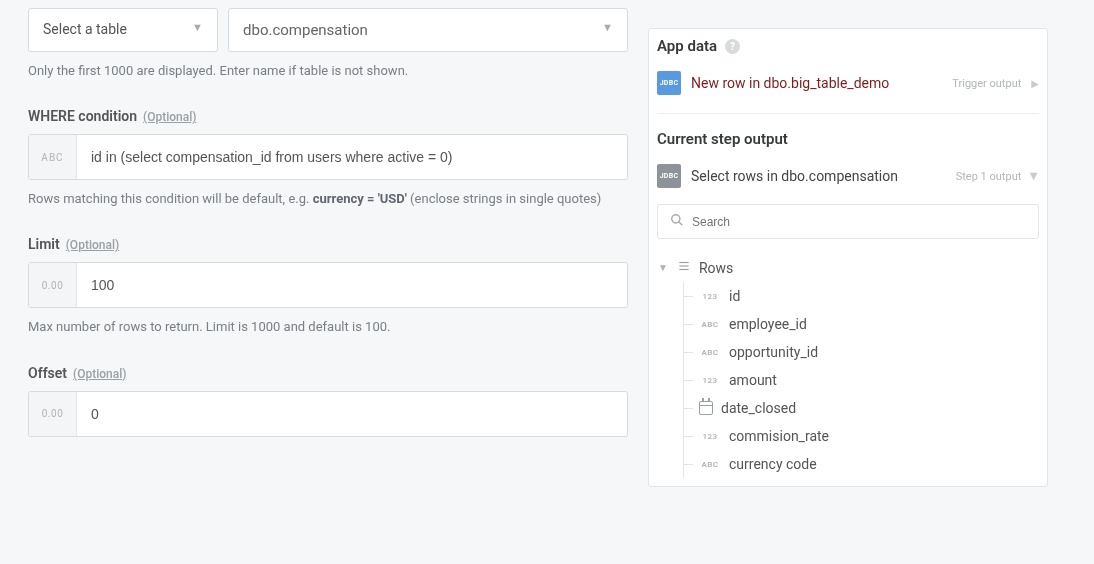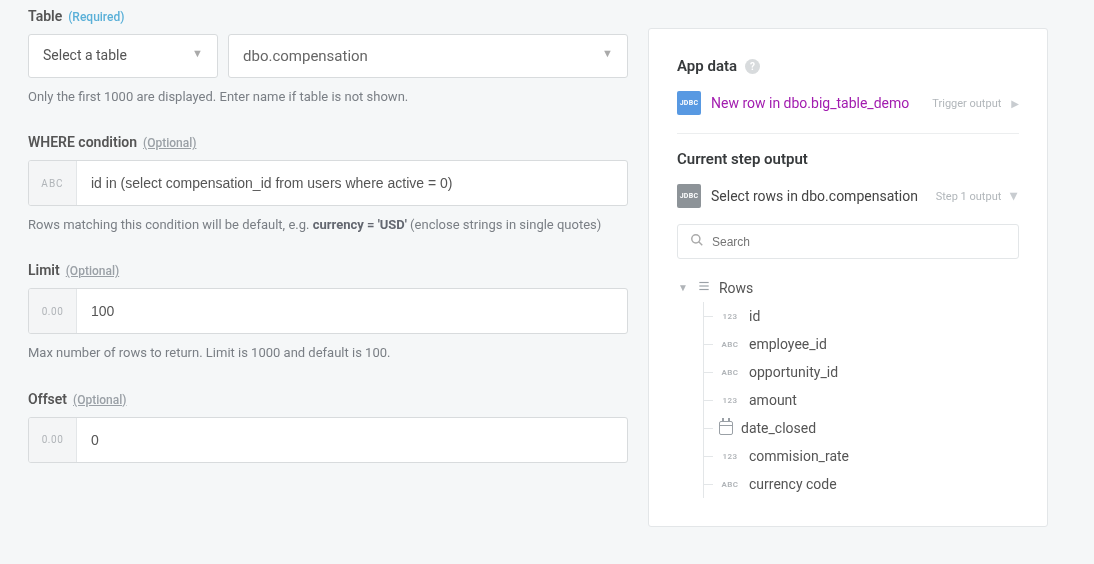"Table" div.field-label { html: <div> <span>Table</span> <span>(Required)</span> </div> -> none }
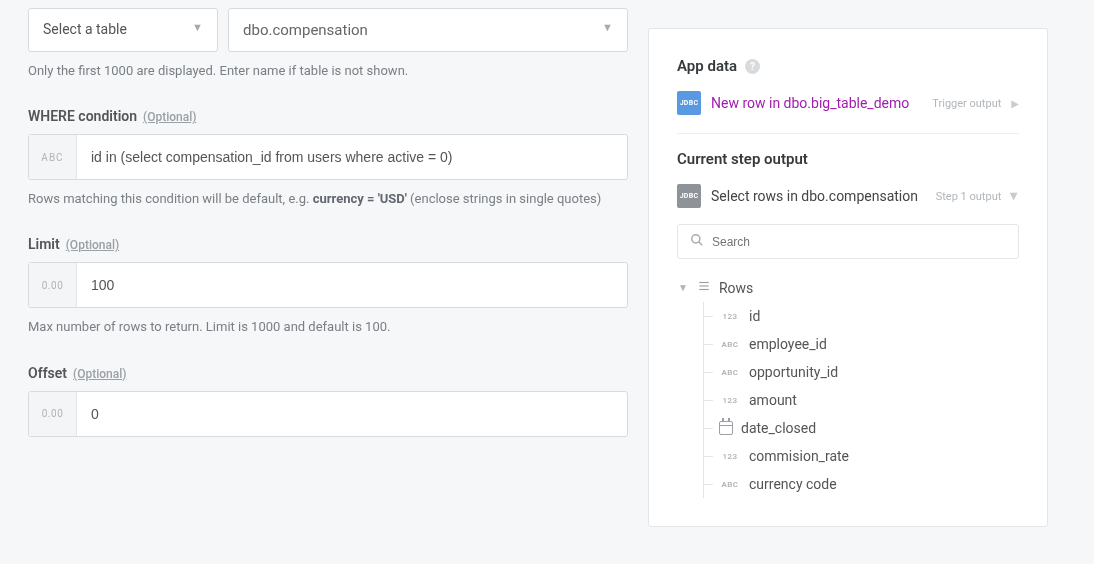"App data" .right { padding: 28px -> 8px }
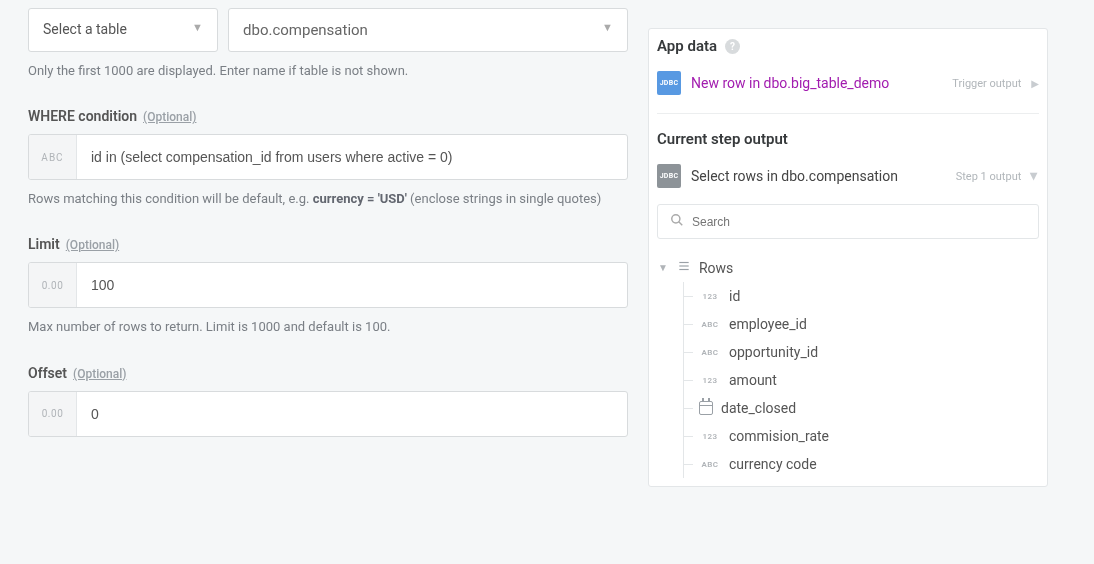"New row in dbo.big_table_demo" .dp-text { color: #a21caf -> #7f1d1d }
